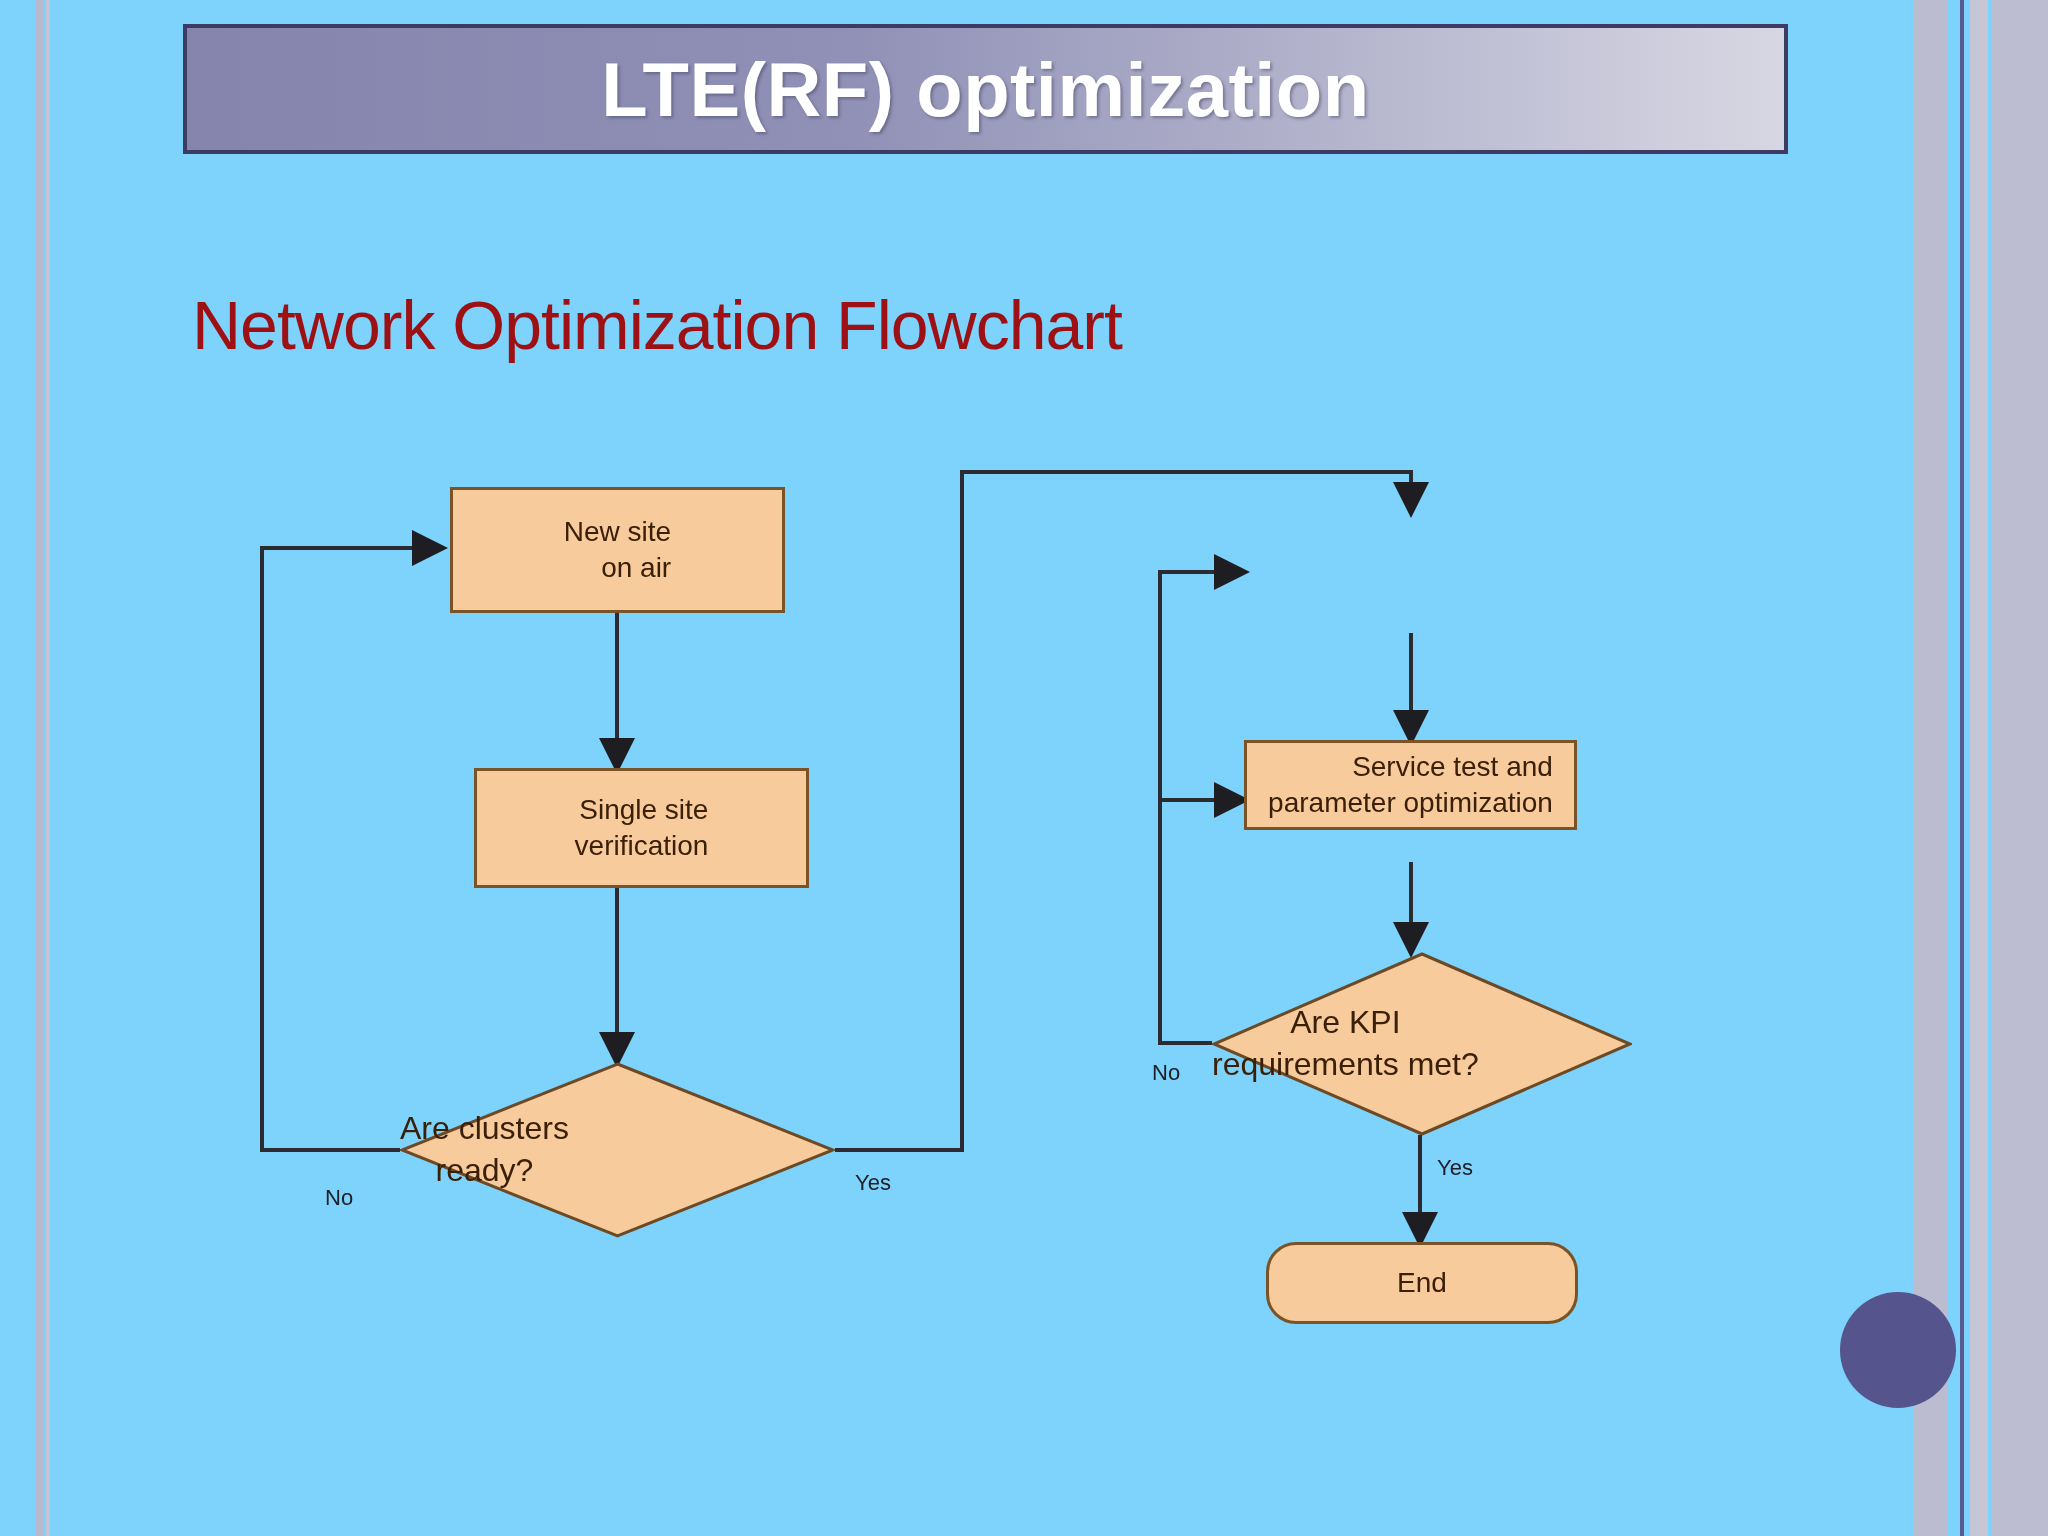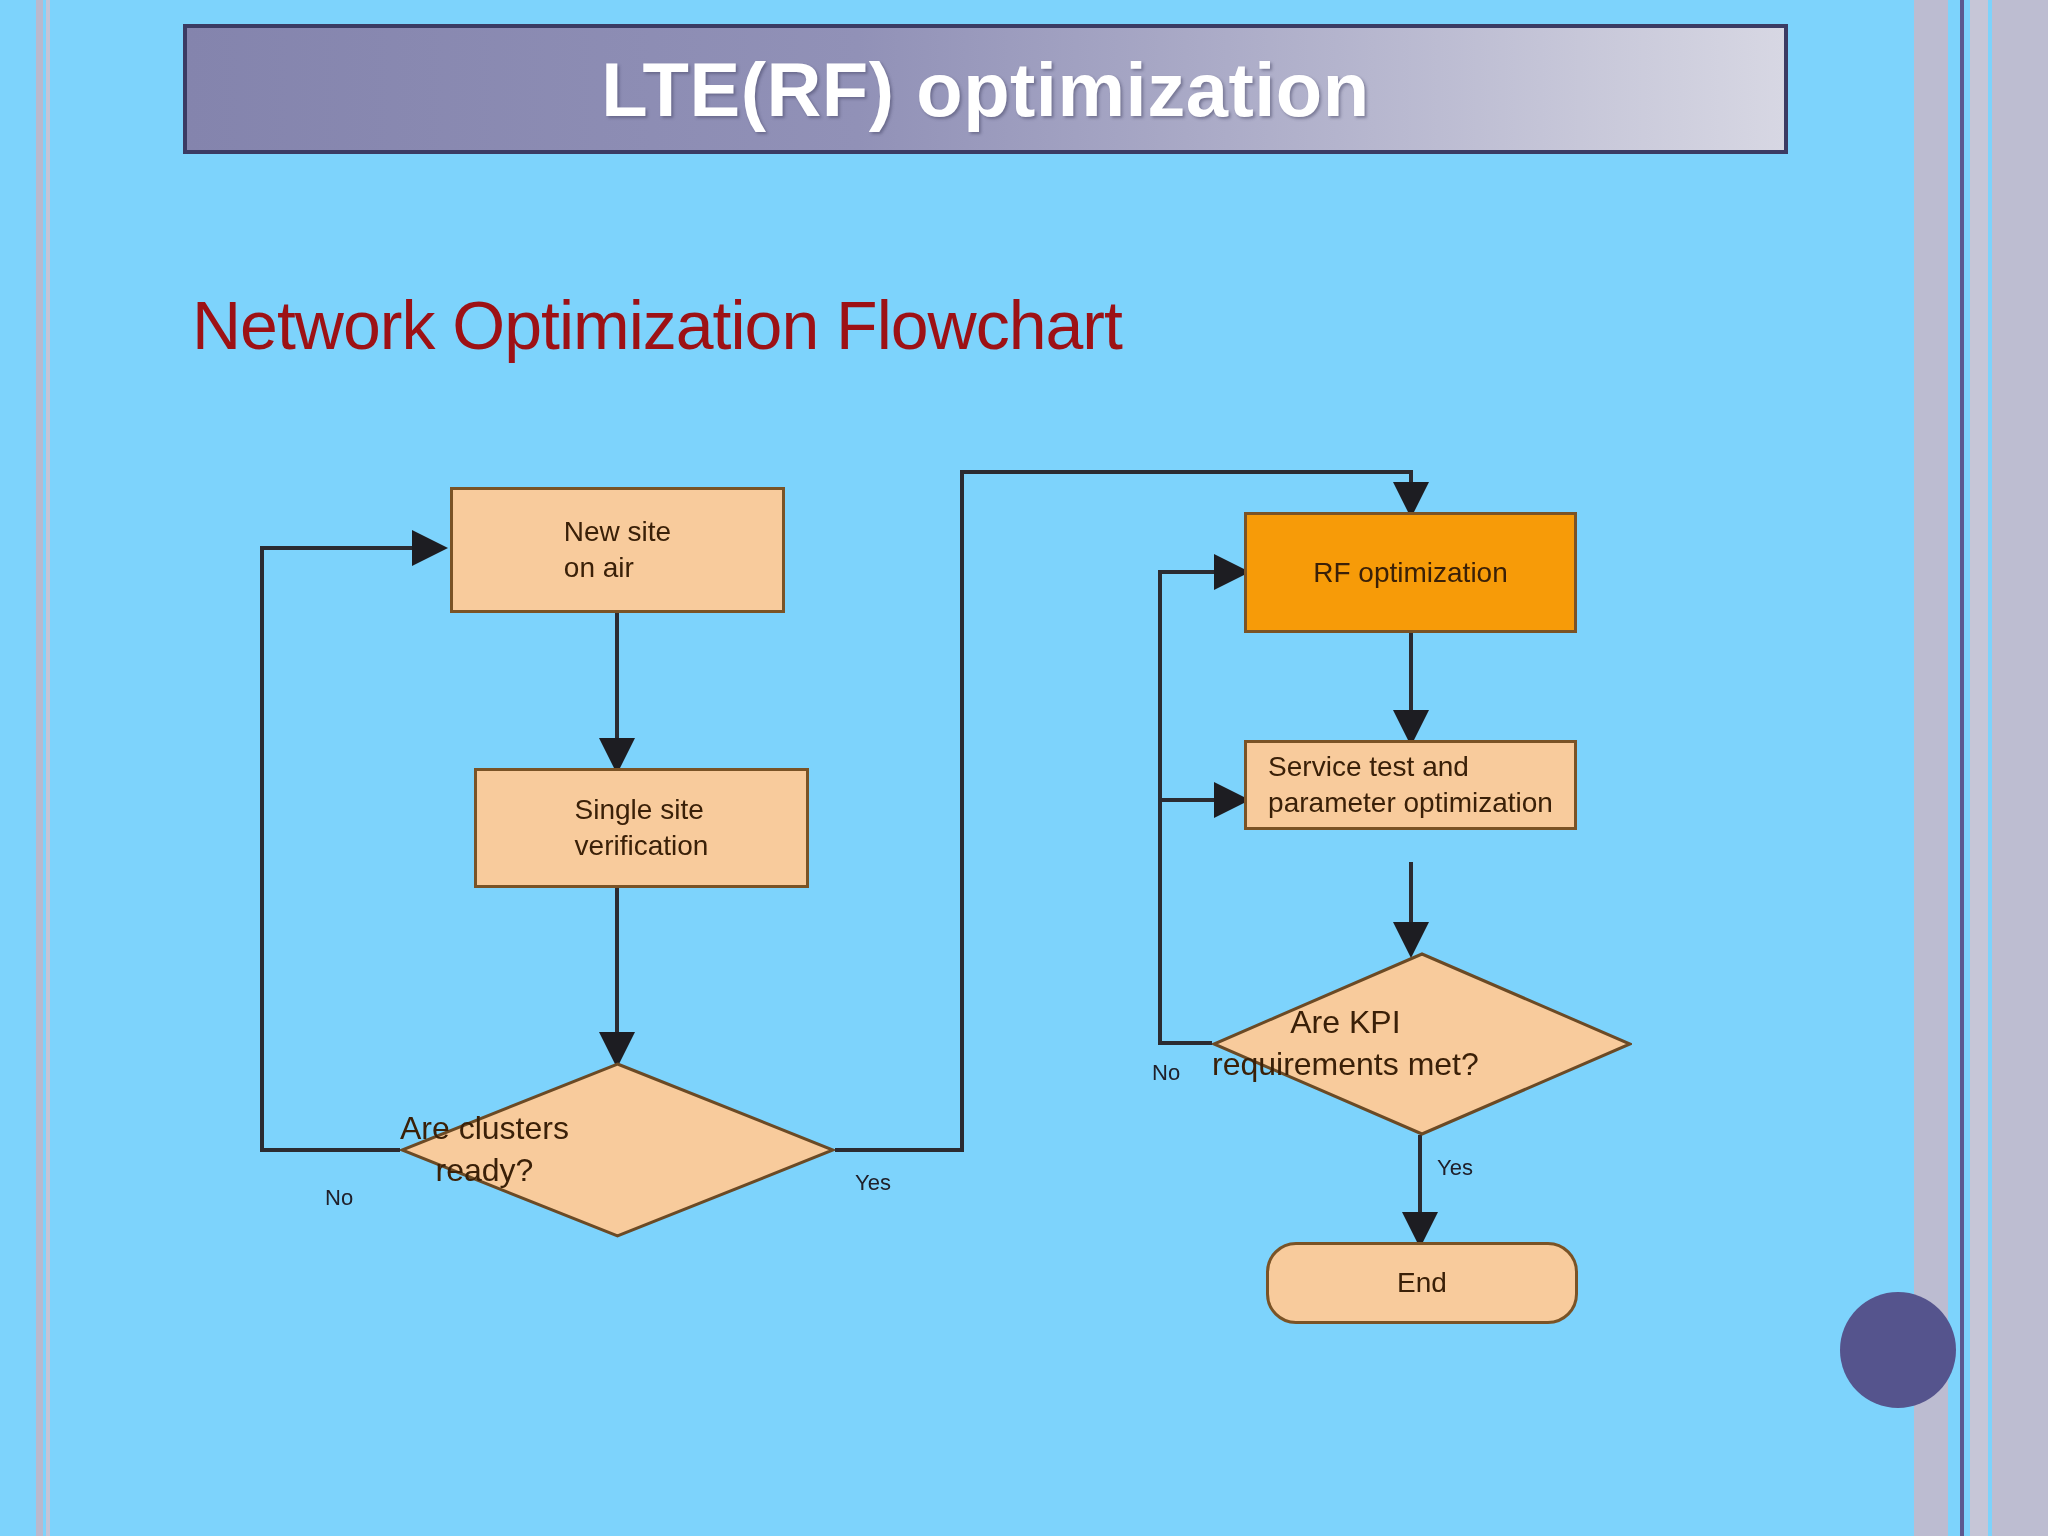"New site" .node { text-align: left -> right }
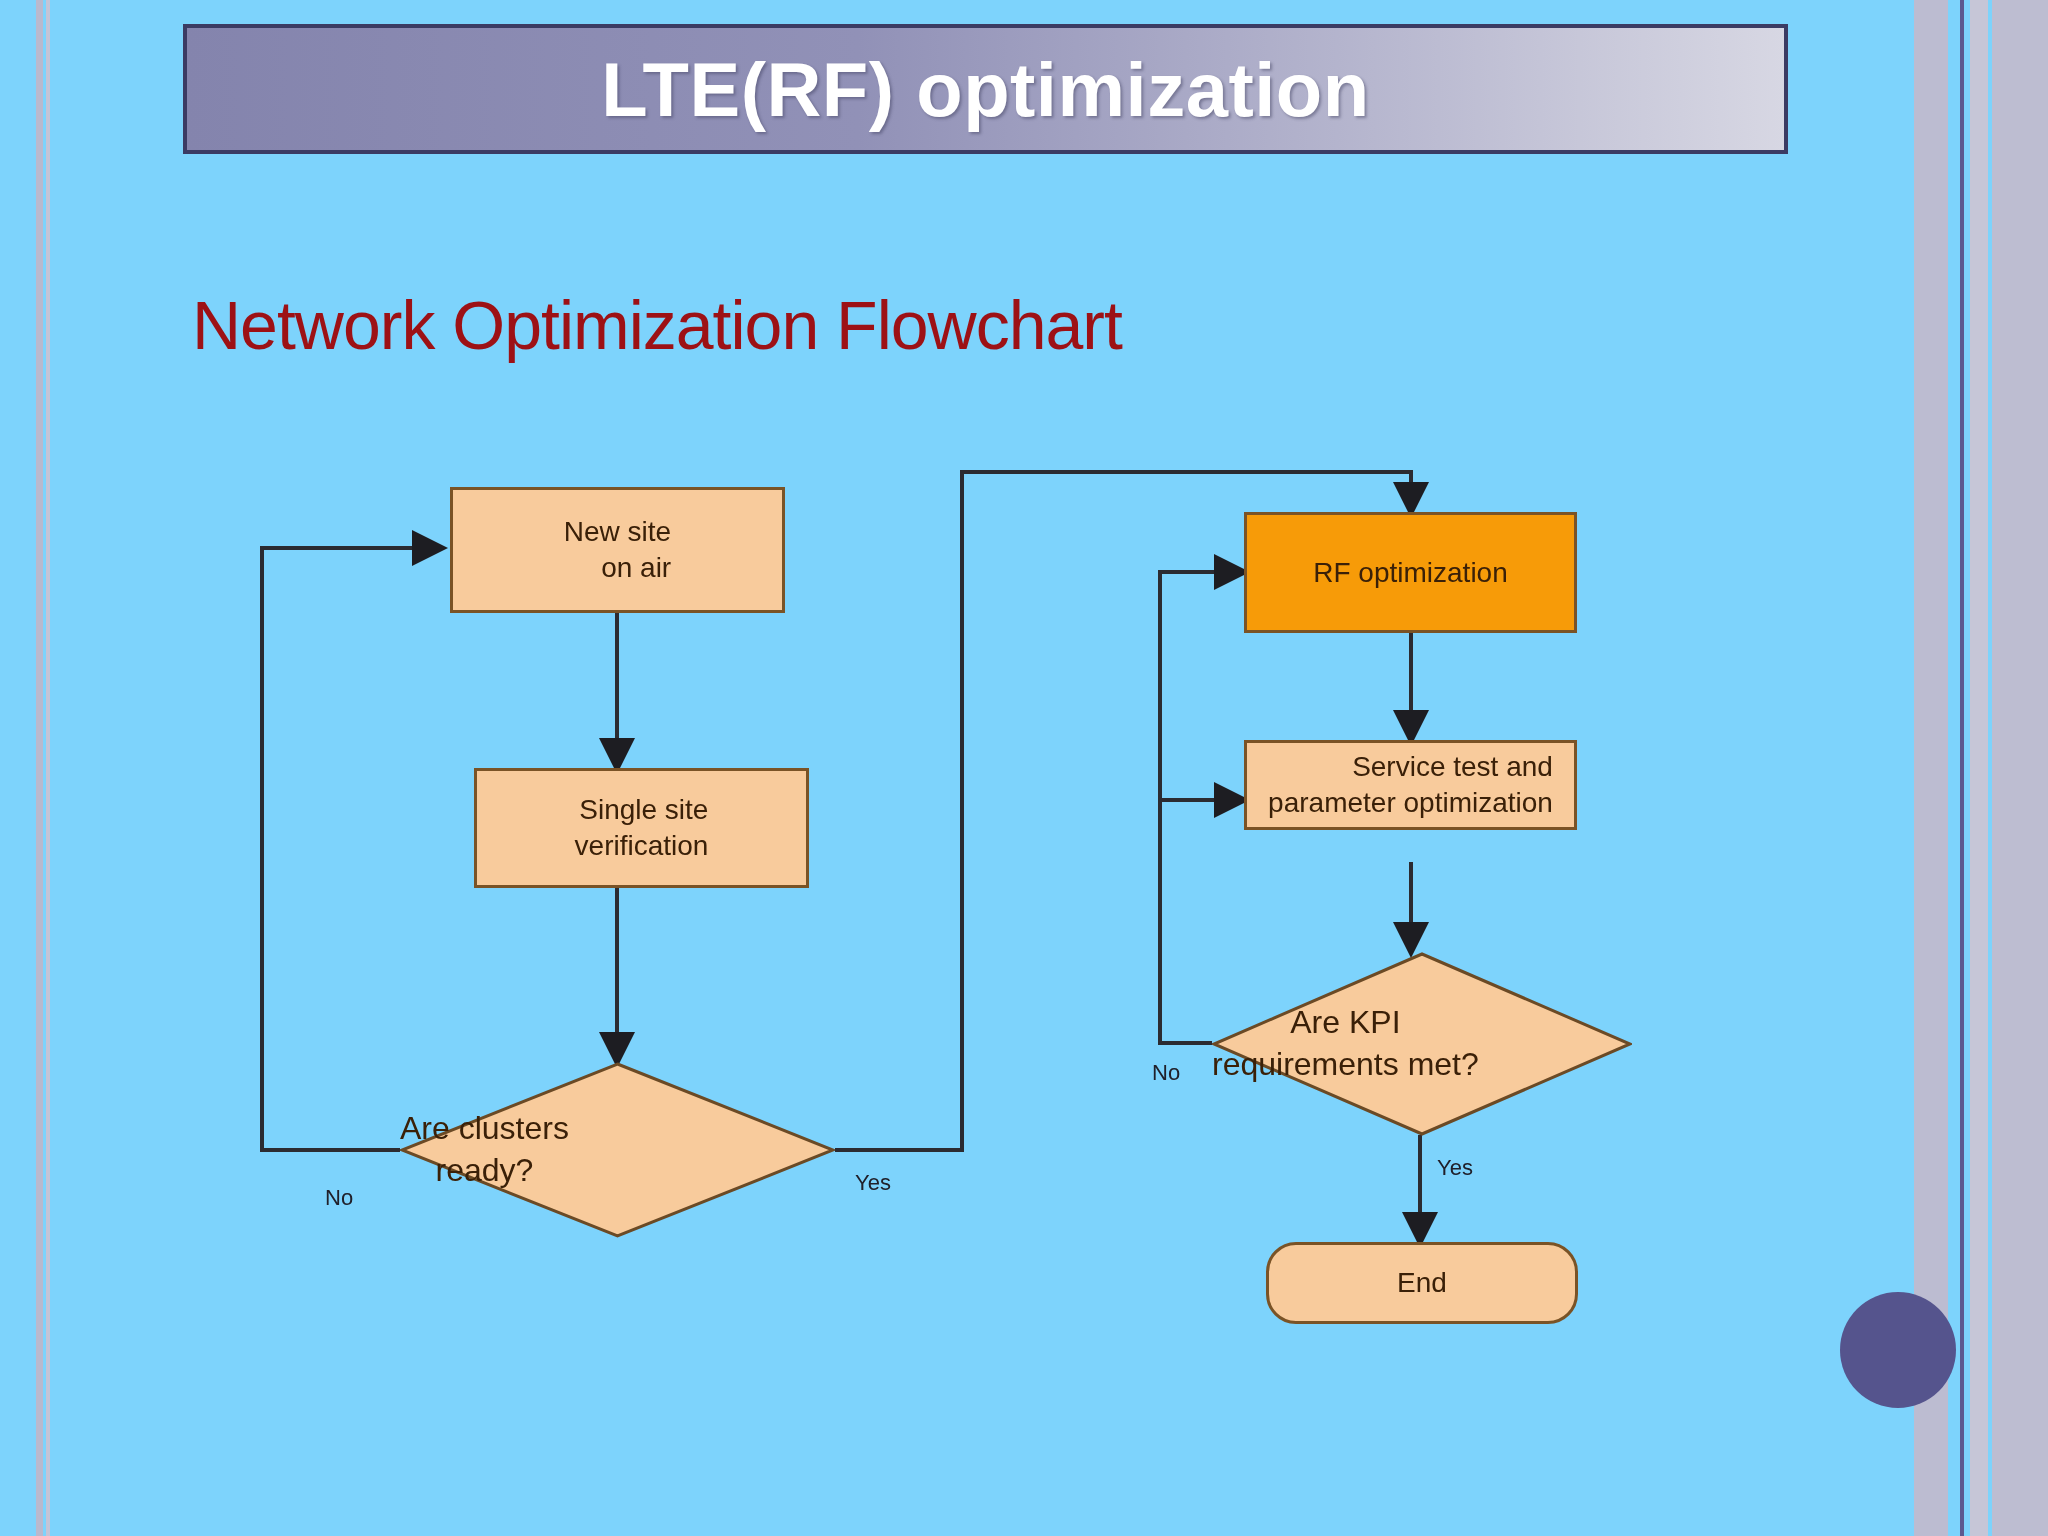"RF optimization" div.node { html: <div> <span>RF optimization</span> </div> -> none }
